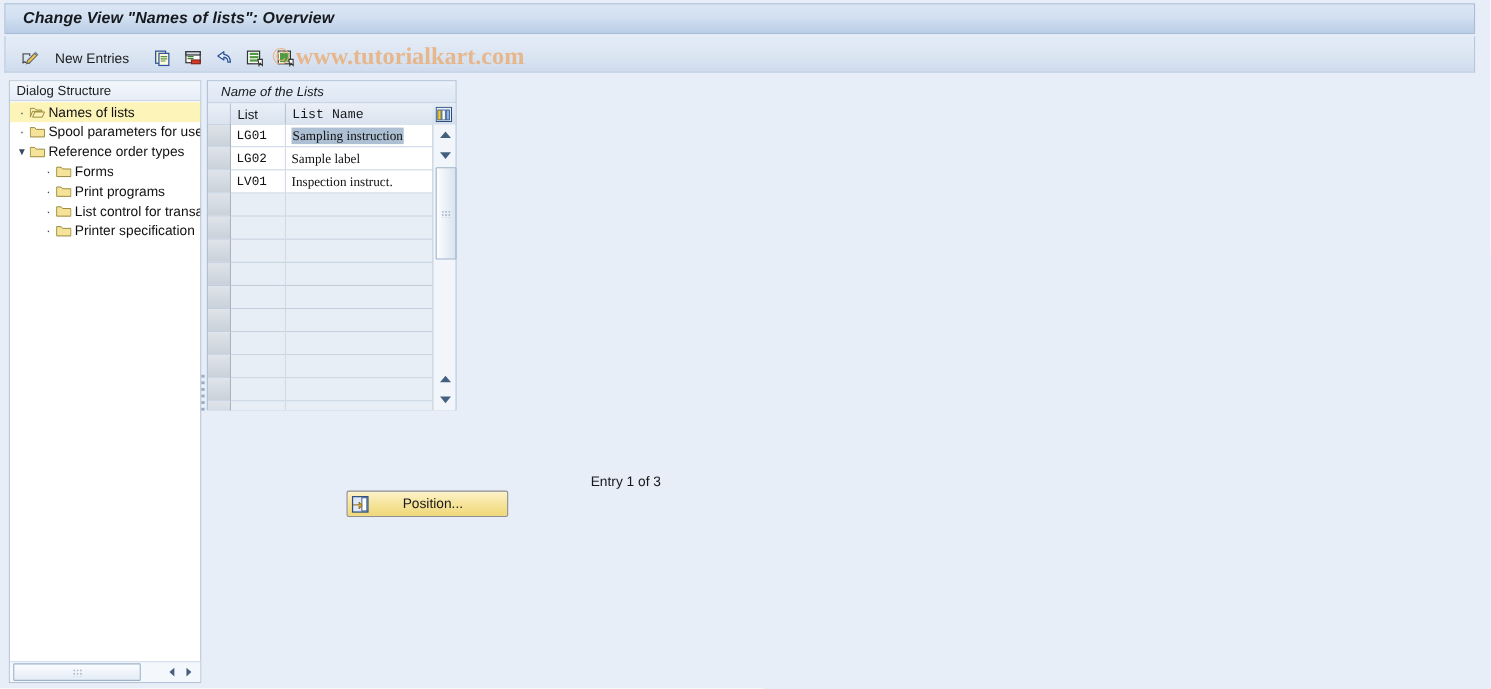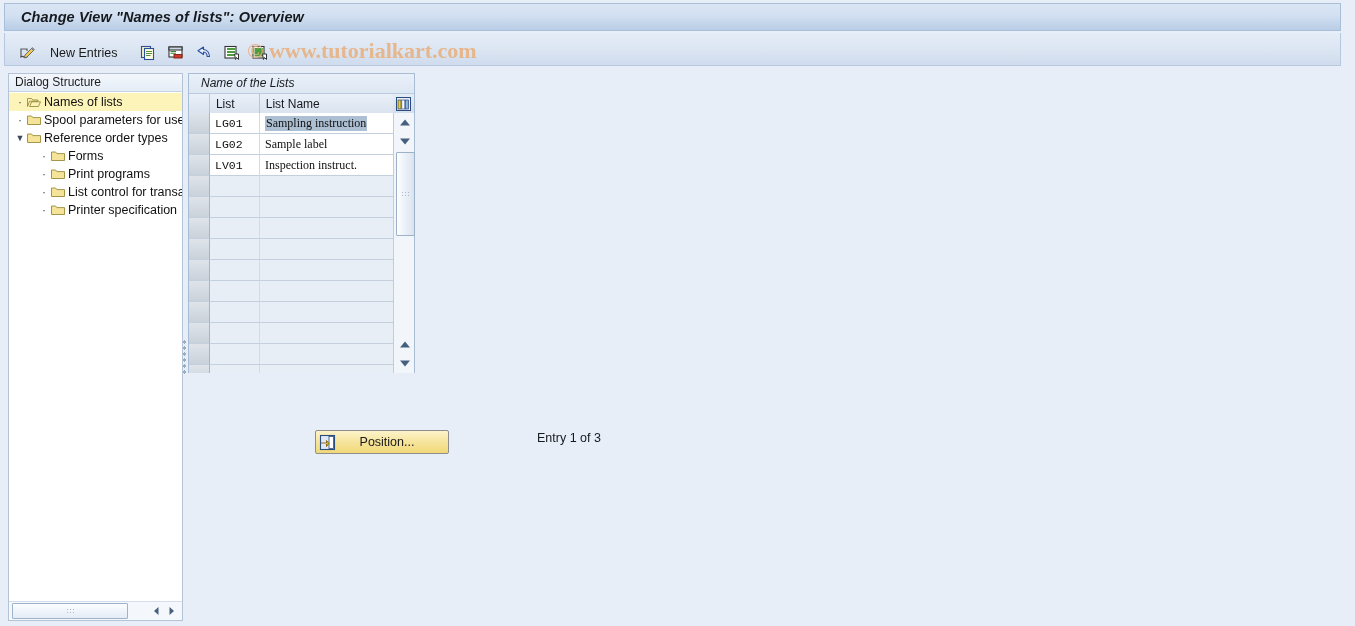"List Name" .ch.c-name { font-family: none -> Liberation Mono, monospace }
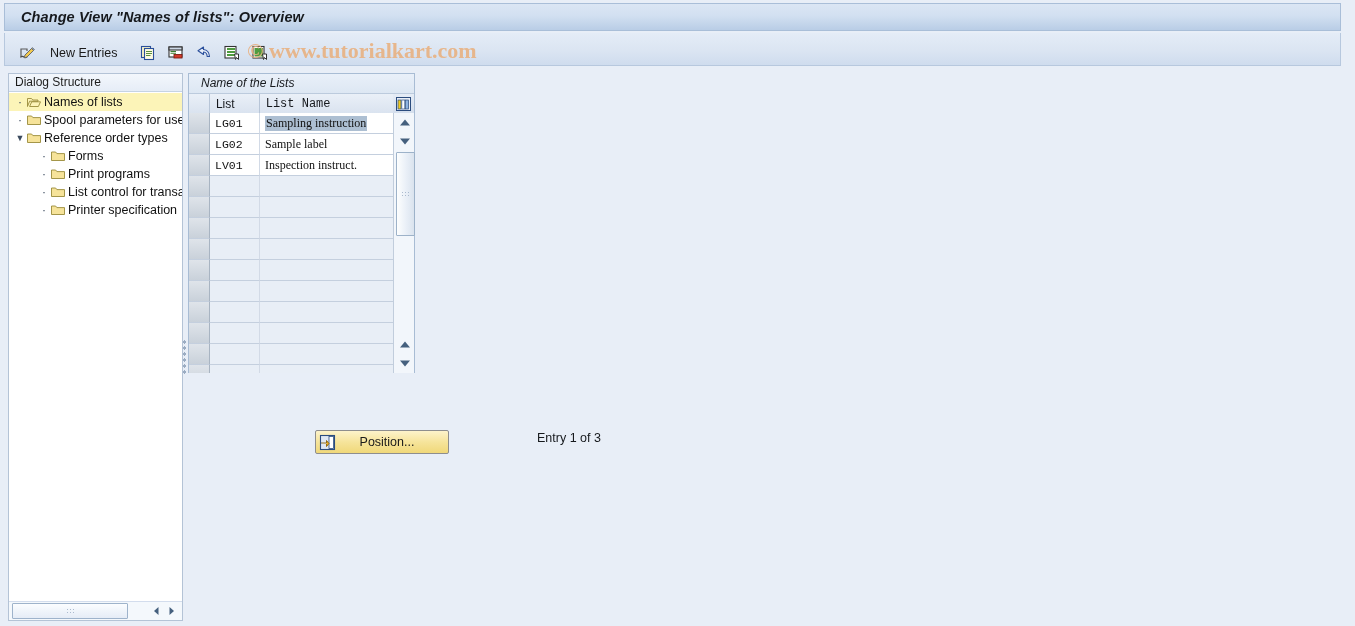"Position..." .position-btn { top: 430px -> 446px; width: 134px -> 147px }
